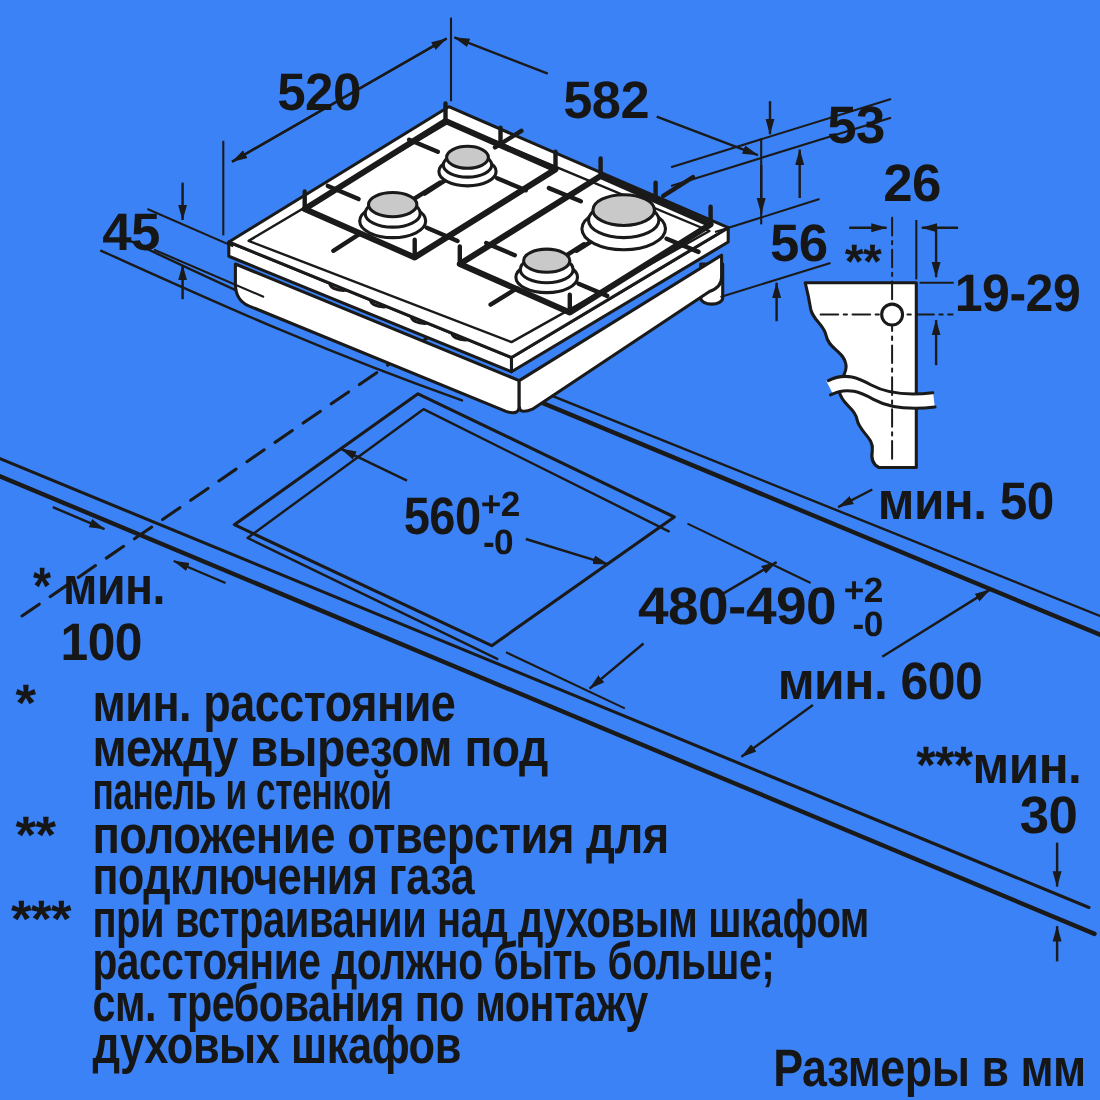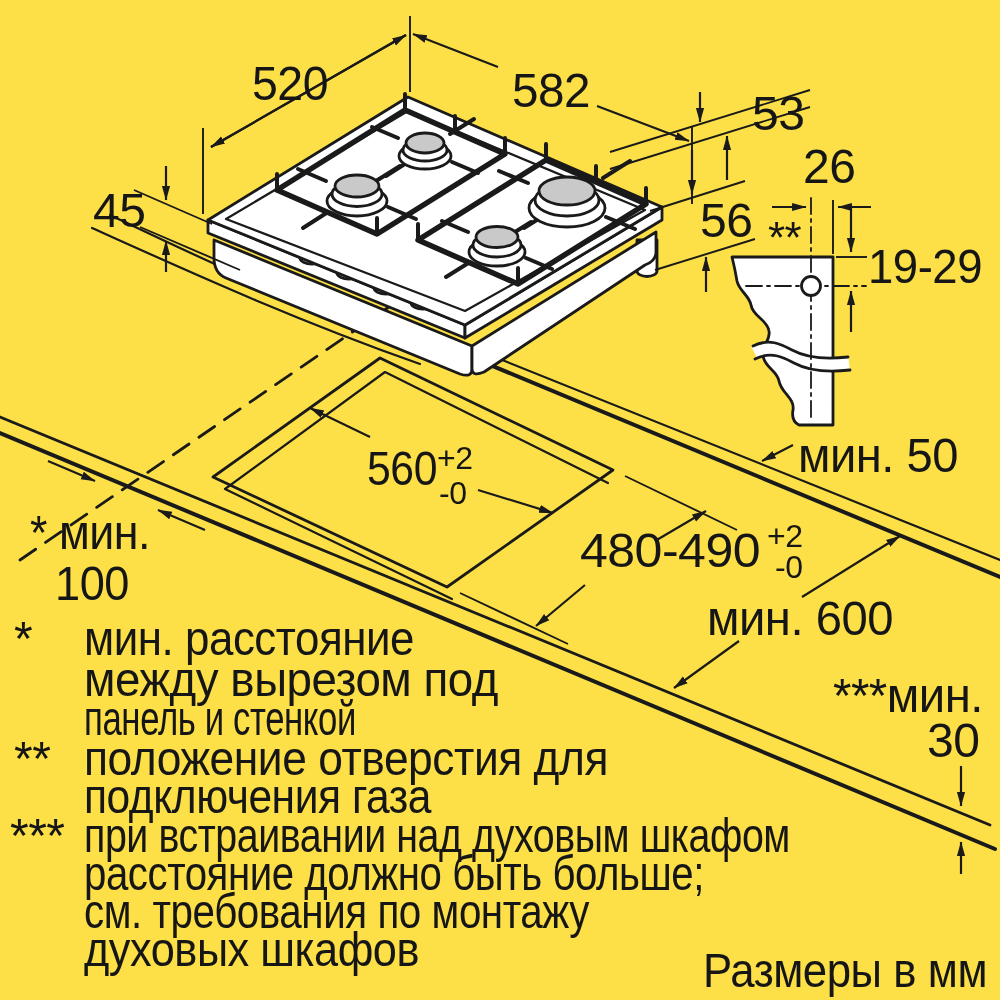"520" .stage { background: #fde047 -> #3b82f6; font-weight: none -> bold }
